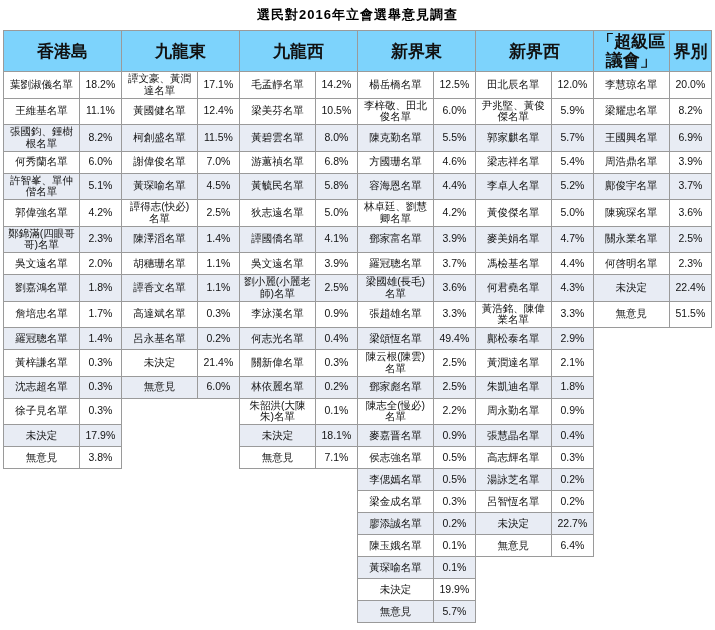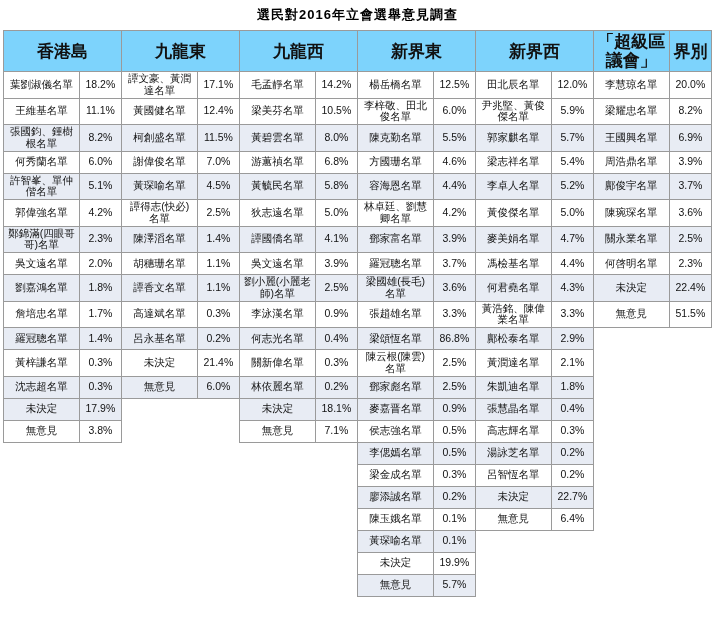"86.8%" td.pc { text: 86.8% -> 49.4% }
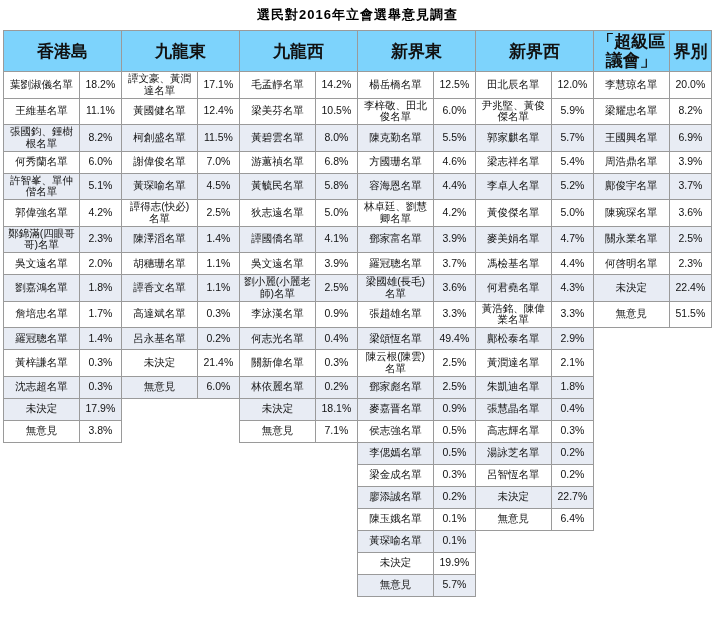"徐子見名單" tr { html: none -> <tr> <td>徐子見名單</td> <td>0.3%</td> <td></td> <td></td> <td>朱韶洪(大陳朱)名單</td> <td>0.1%</td> <td>陳志全(慢必)名單</td> <td>2.2%</td> <td>周永勤名單</td> <td>0.9%</td> <td></td> <td></td> </tr> }
